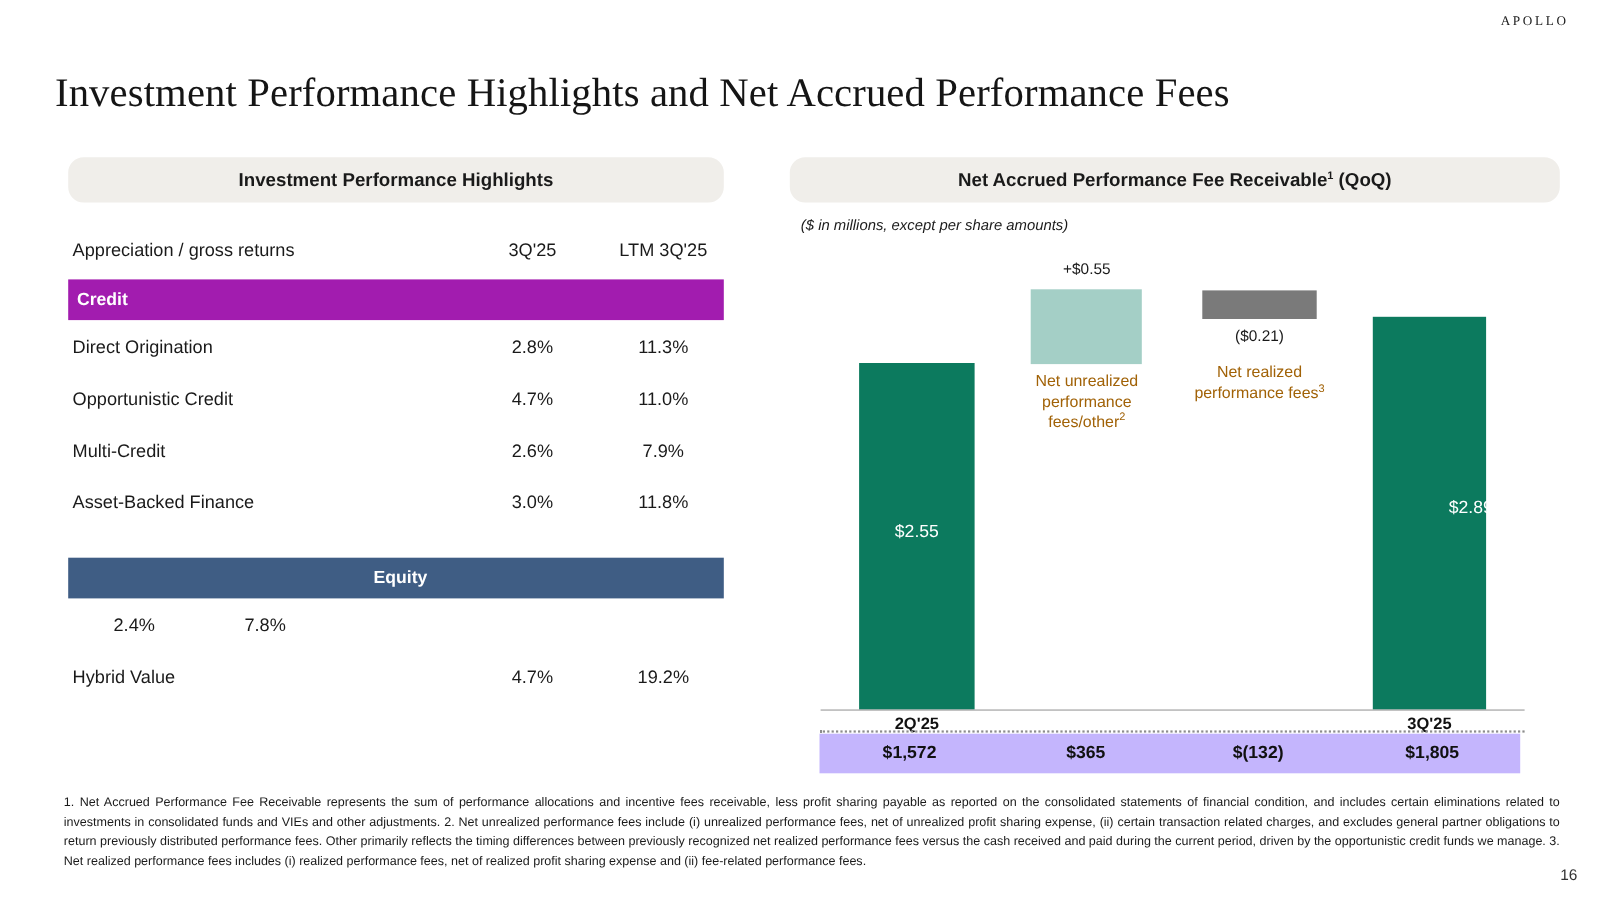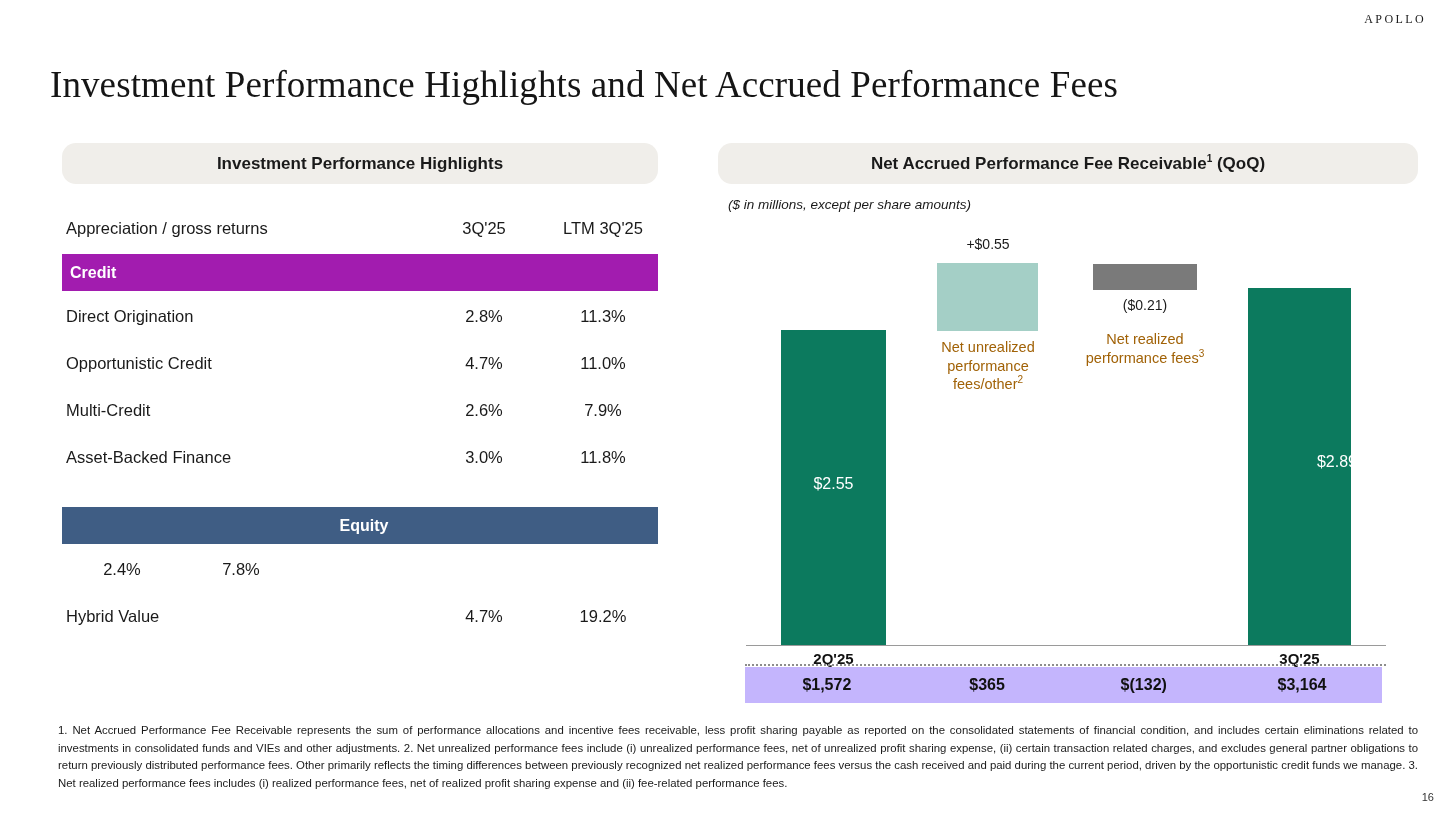"$3,164" div.valcell { text: $3,164 -> $1,805 }
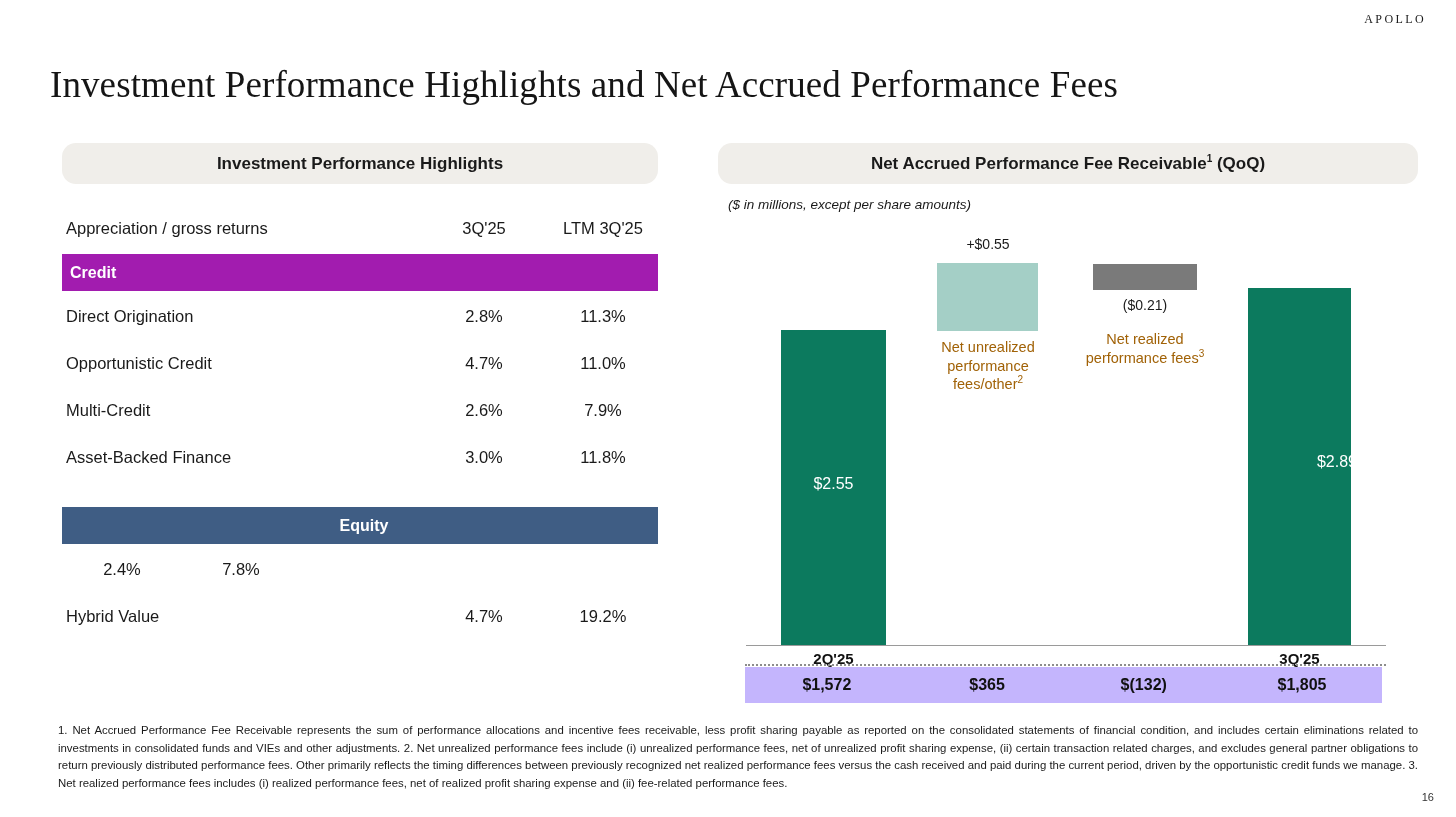"16" .pageno { font-size: 11px -> 14px }
